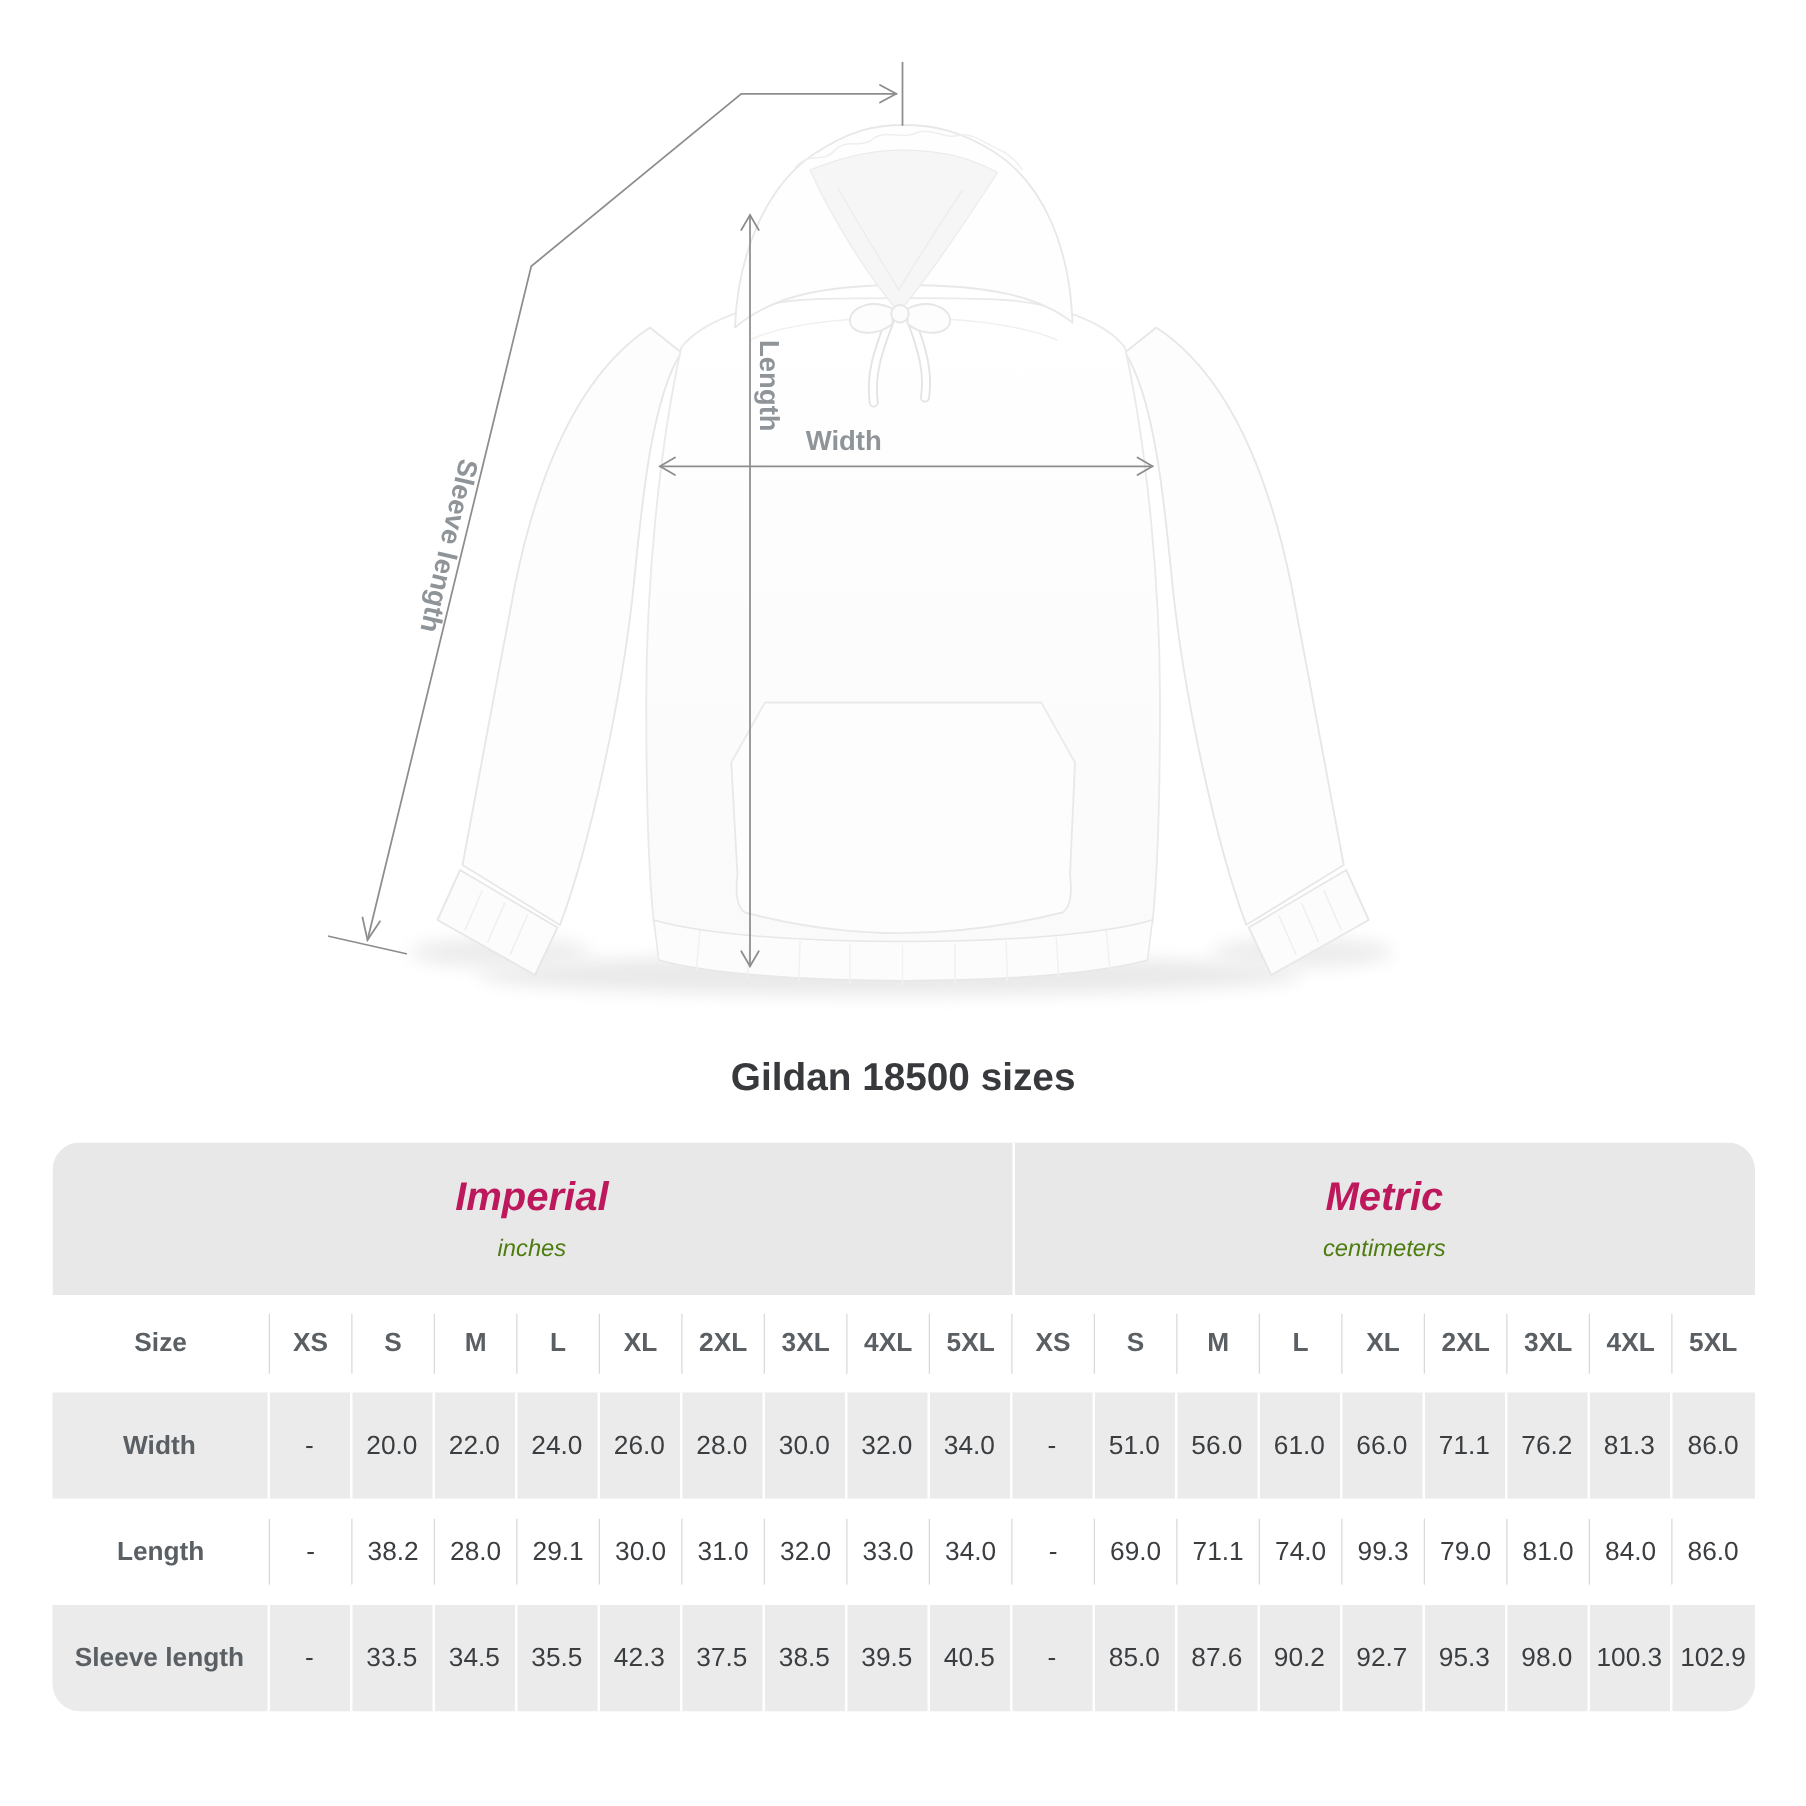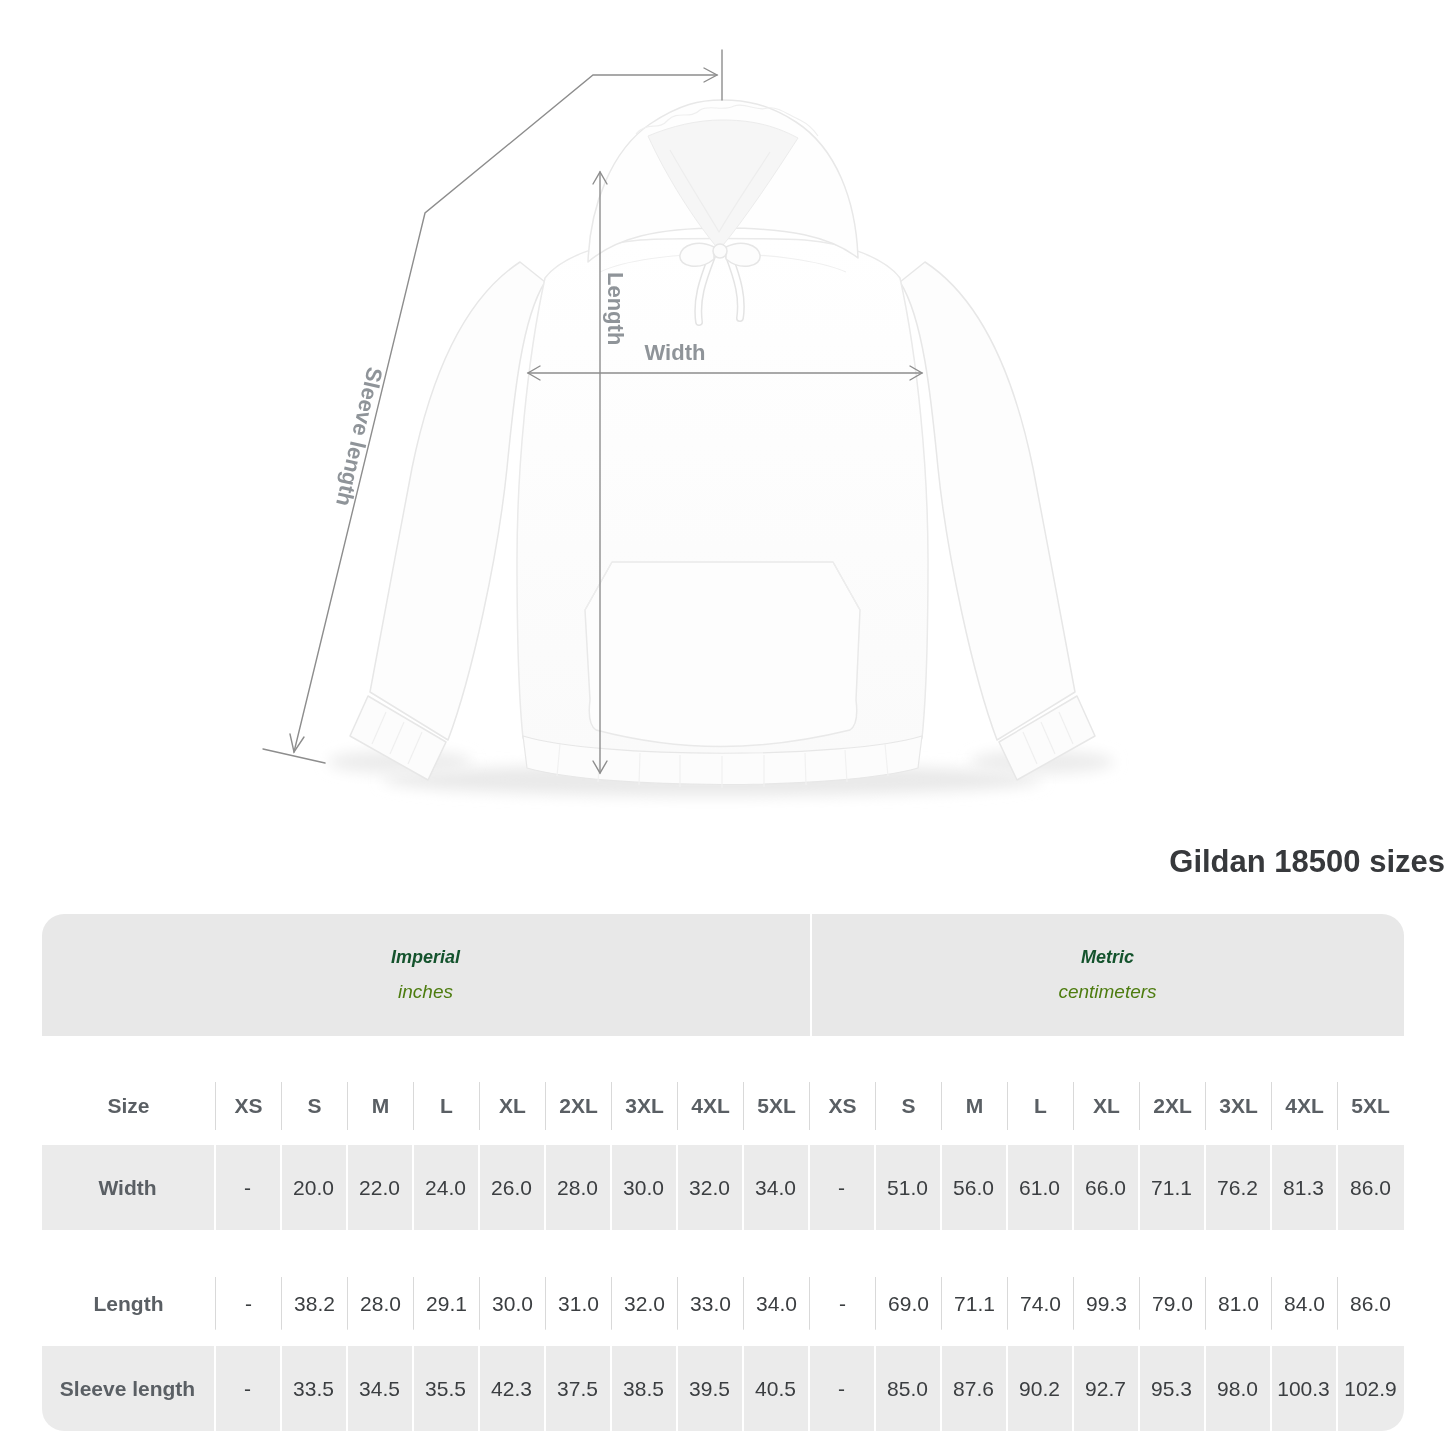"Gildan 18500 sizes" .title { text-align: right -> center }
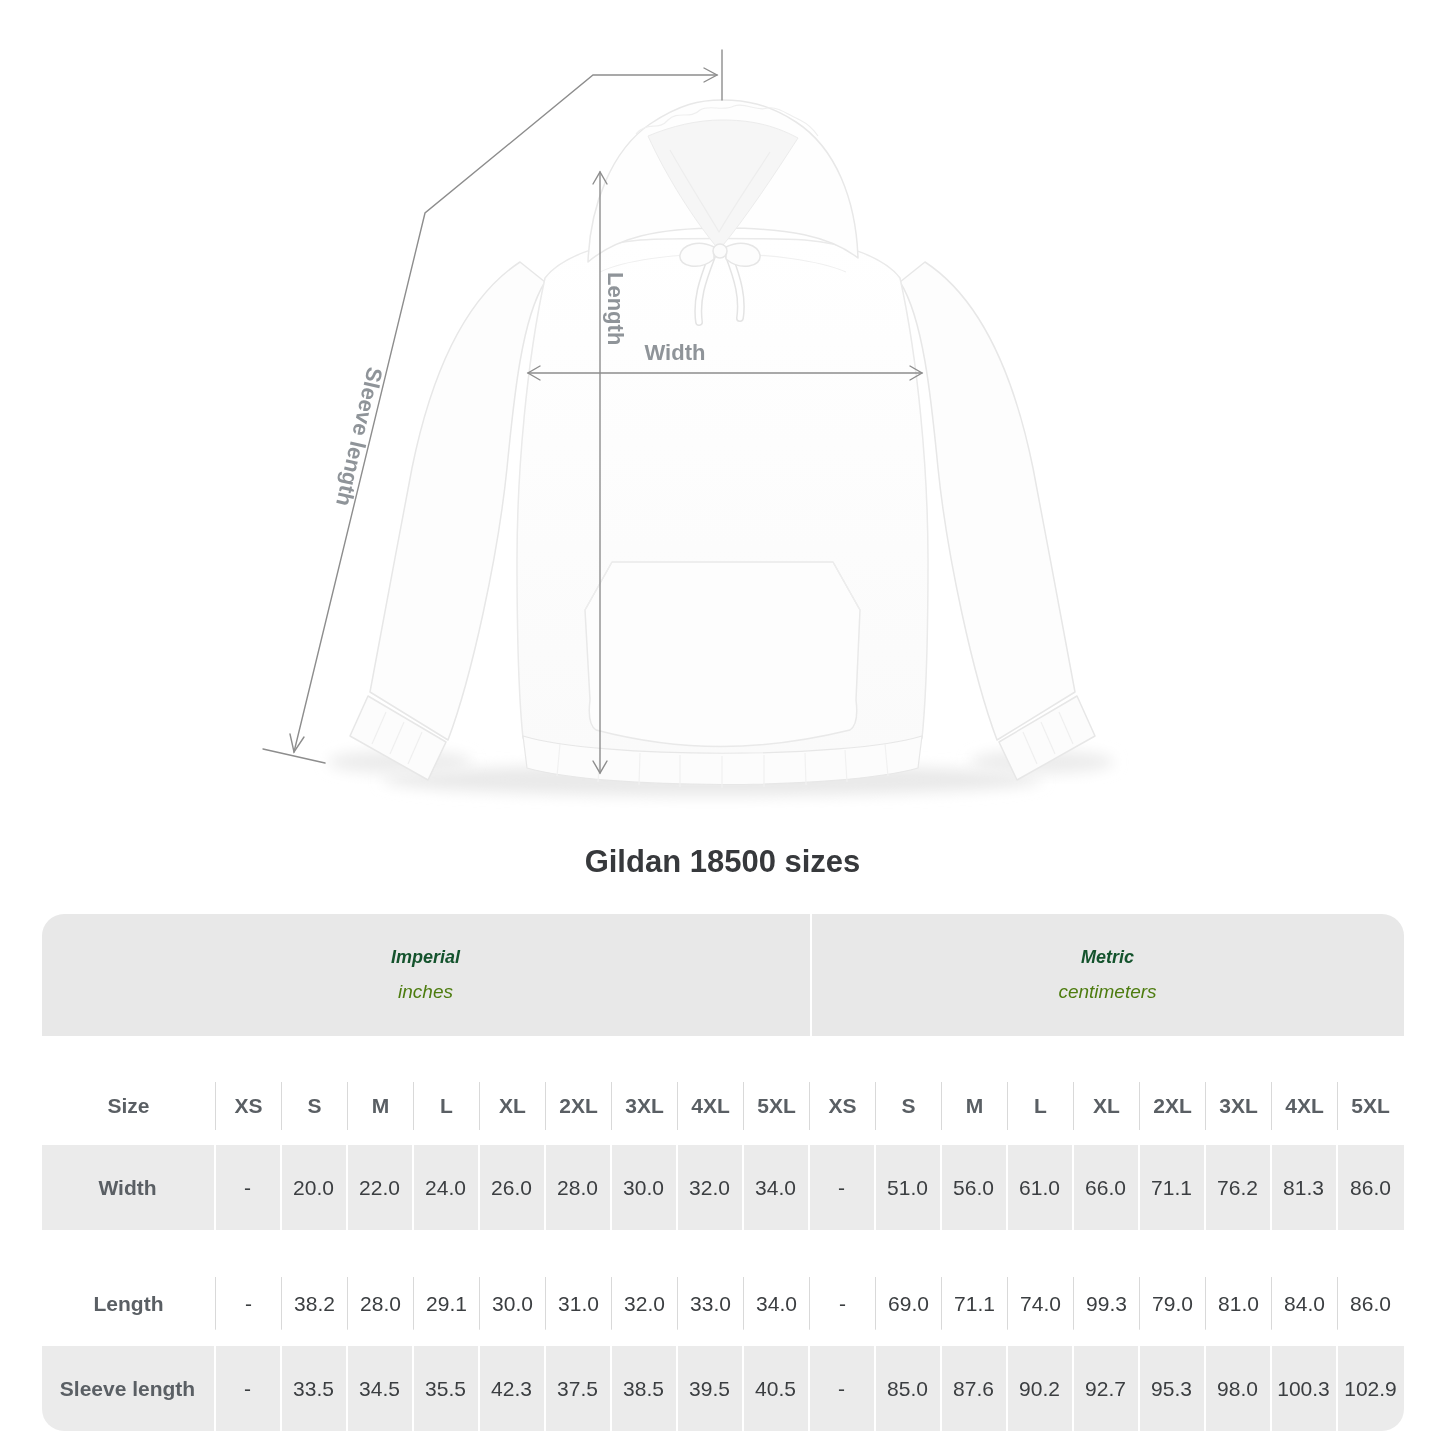"Imperial" .gname { color: #14532d -> #be185d; font-size: 18px -> 32px }
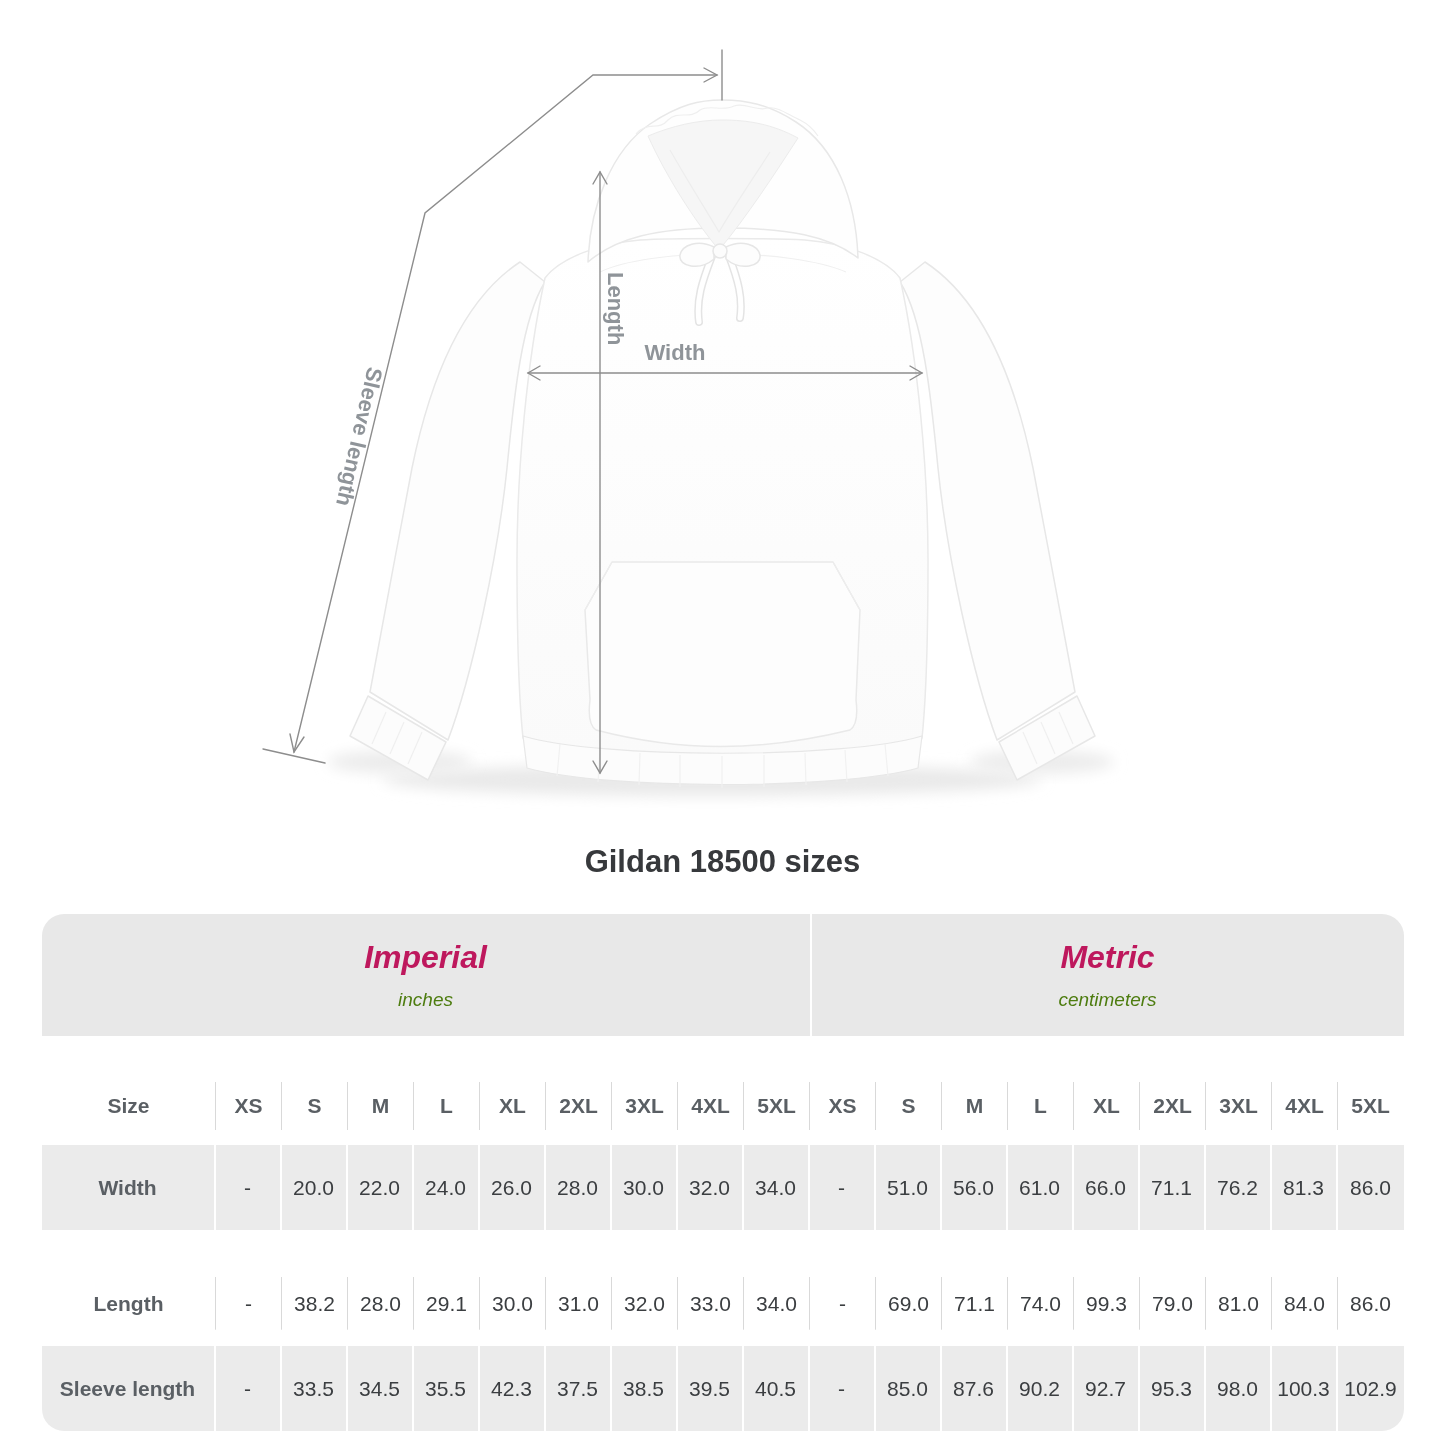"Size" .white { margin-top: 31px -> none }
